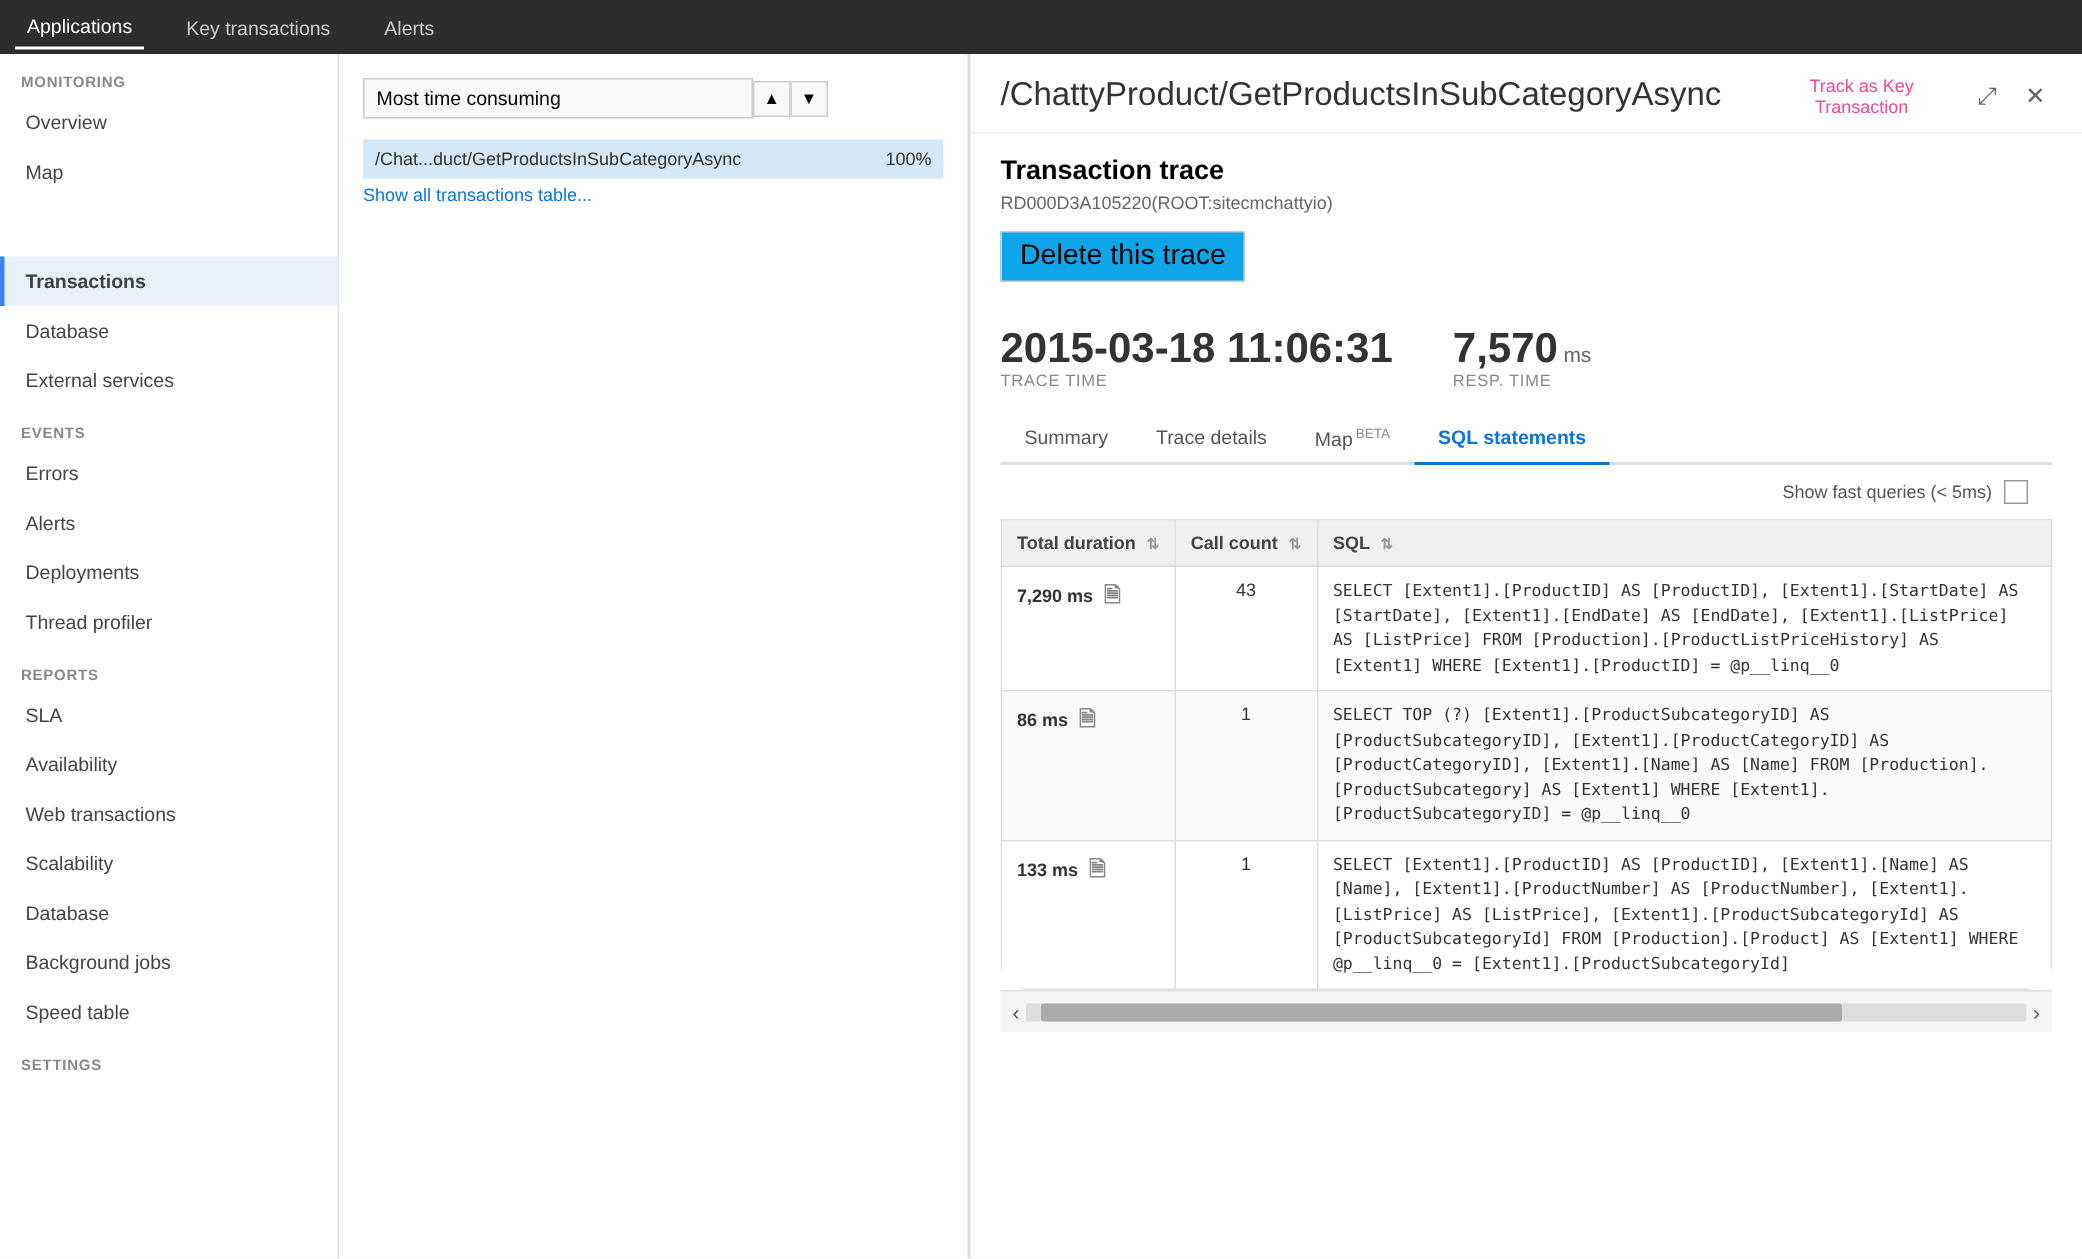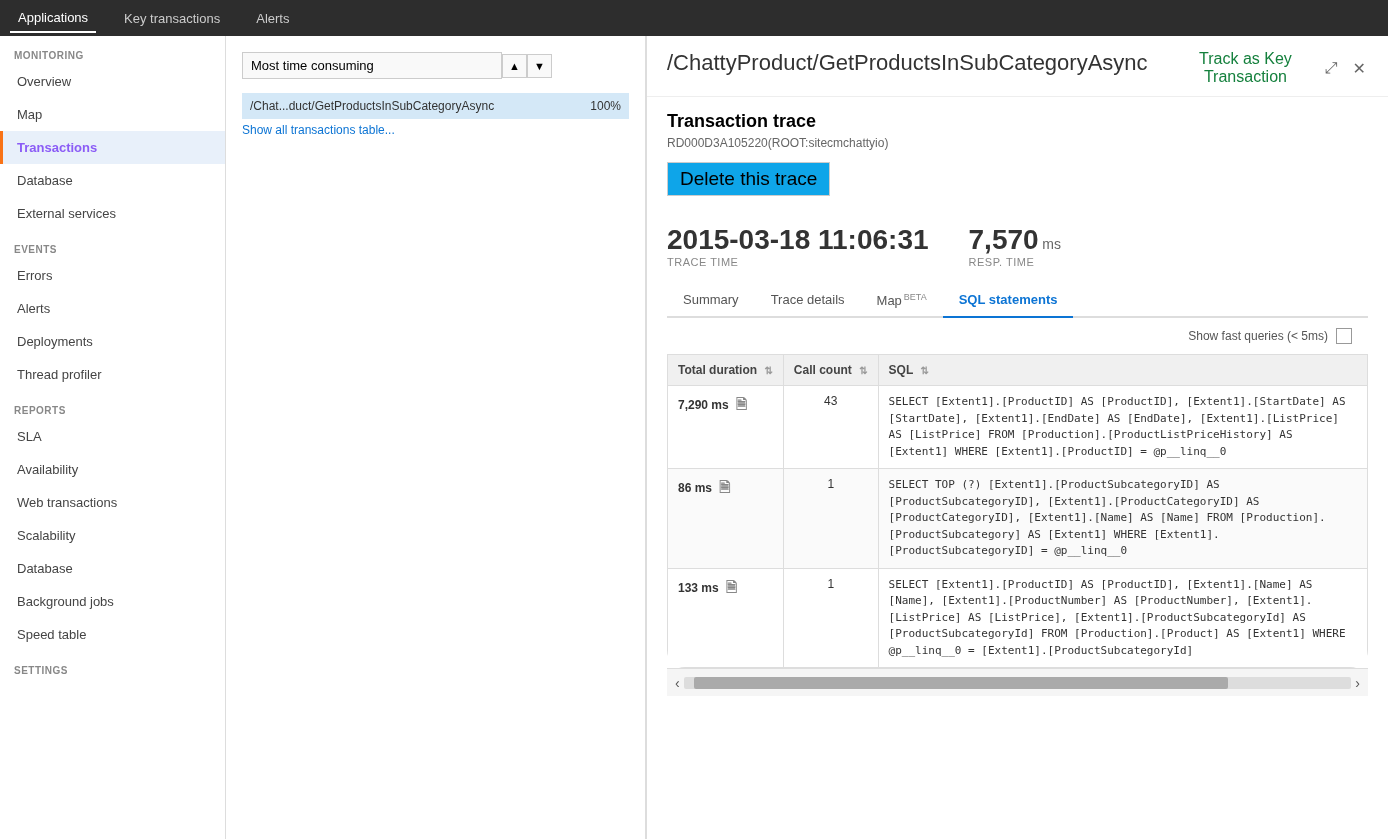"Track as Key Transaction" .track-key-btn { color: #15803d -> #ec4899; font-size: 16px -> 12px }
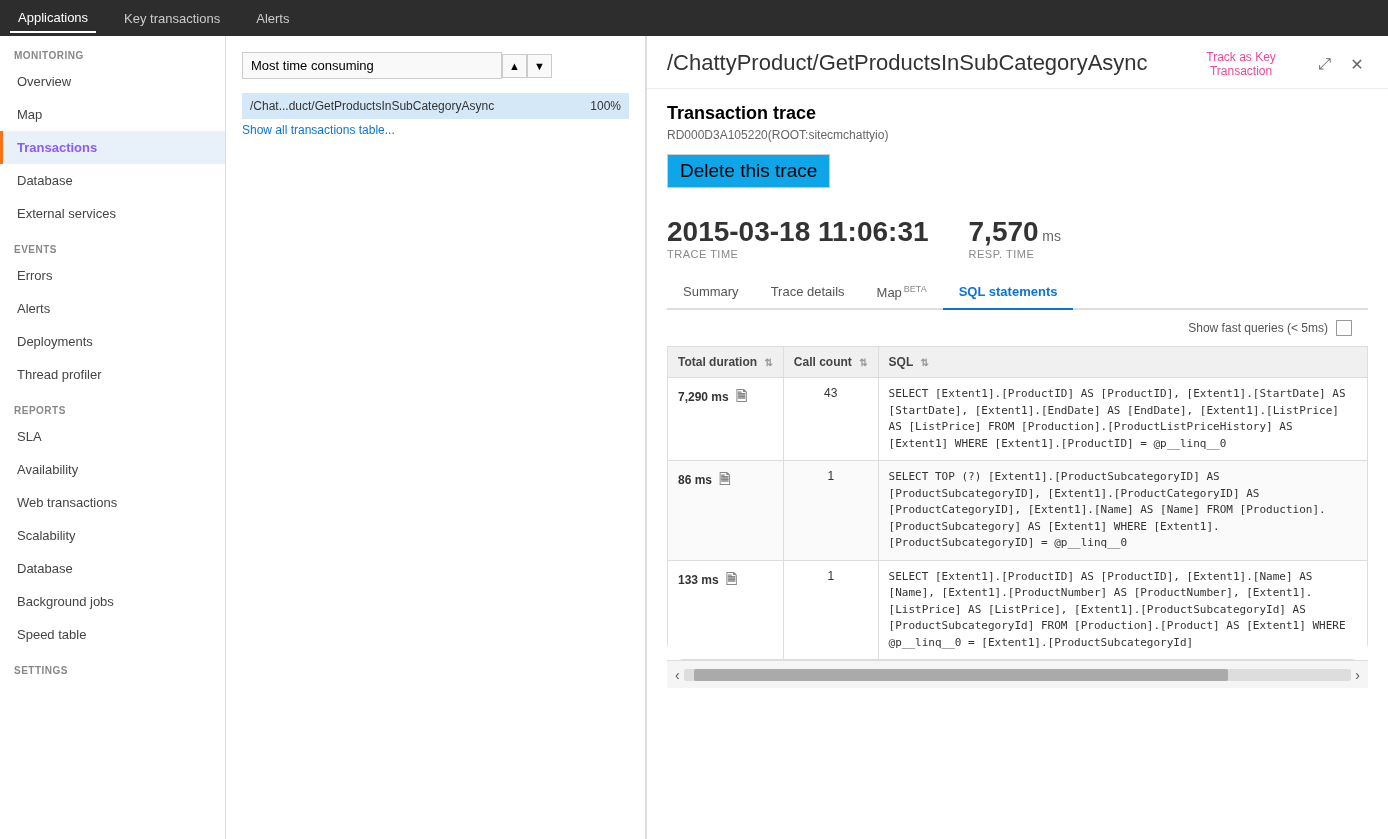"Transactions" .sidebar-item.active { border-left: 3px solid #f97316 -> 3px solid #3b82f6; color: #8b5cf6 -> #404040; margin-top: none -> 40px }
